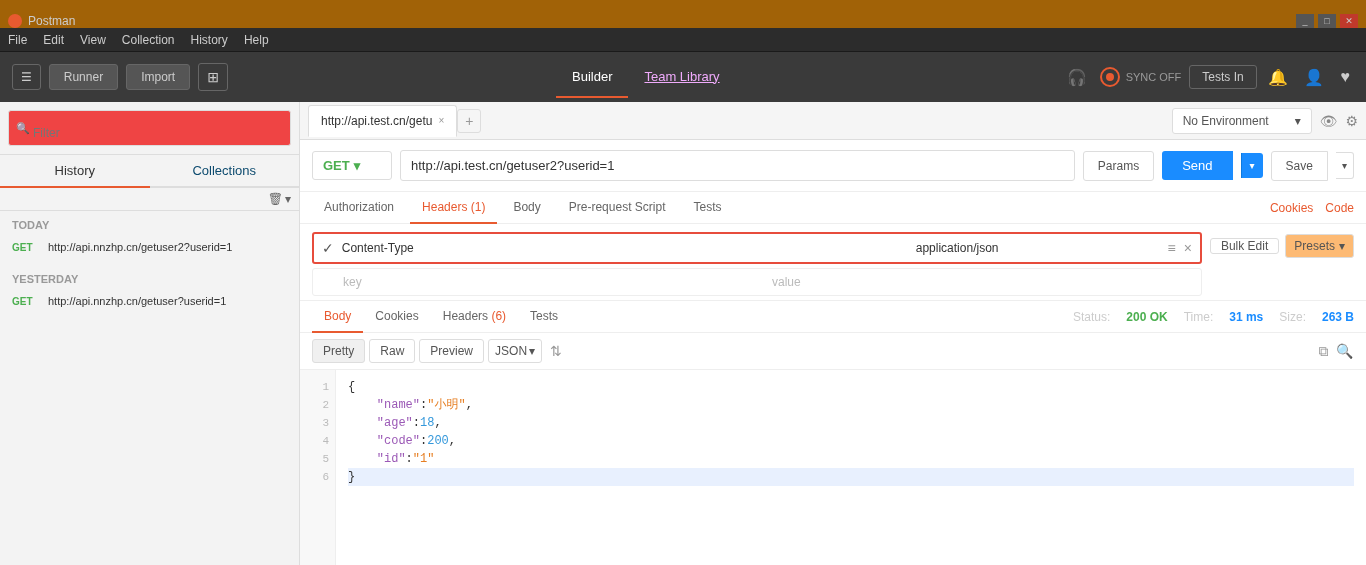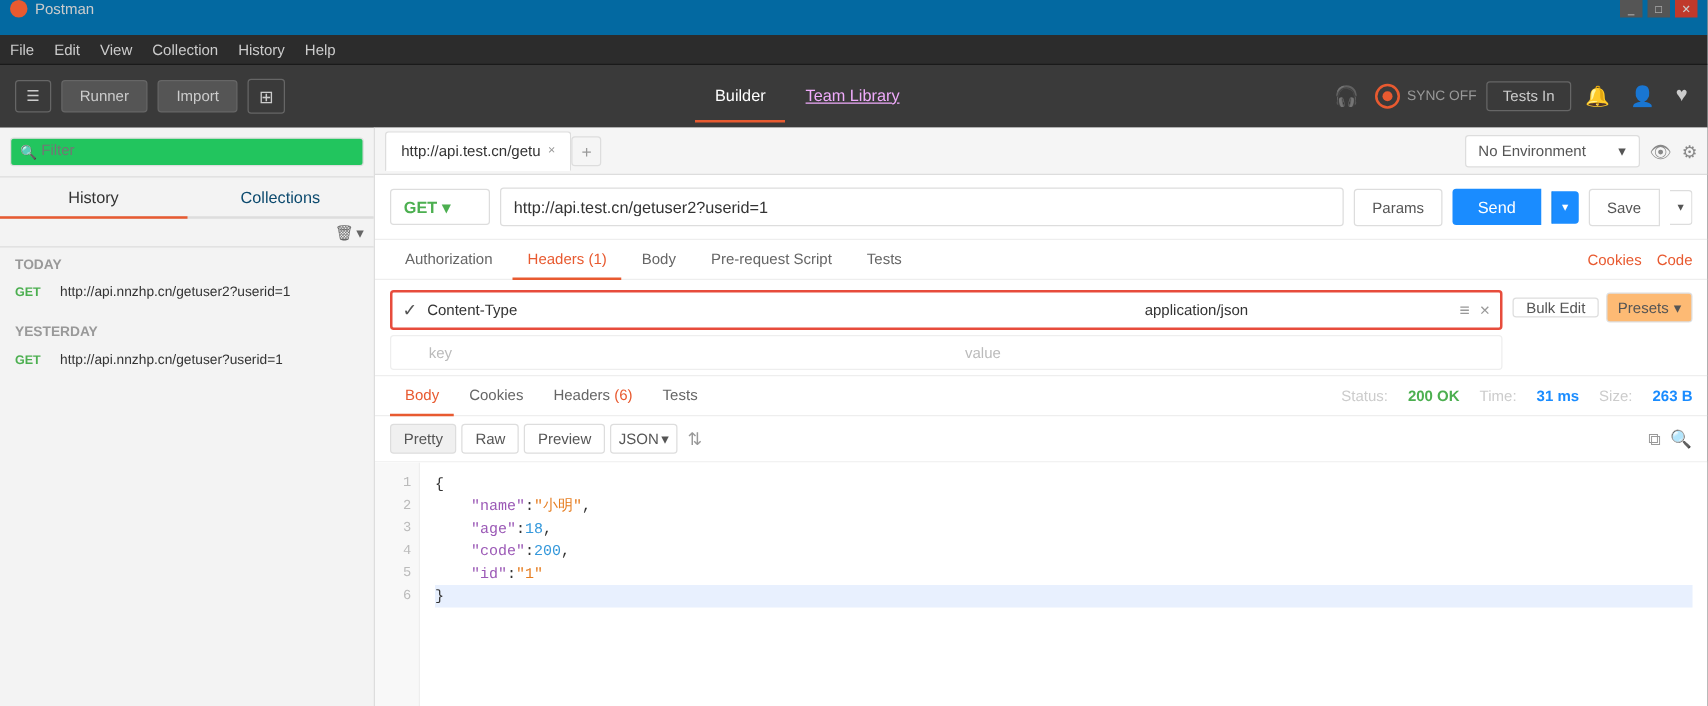"Postman" .titlebar { align-items: flex-start -> flex-end; background: #0369a1 -> #a16207 }
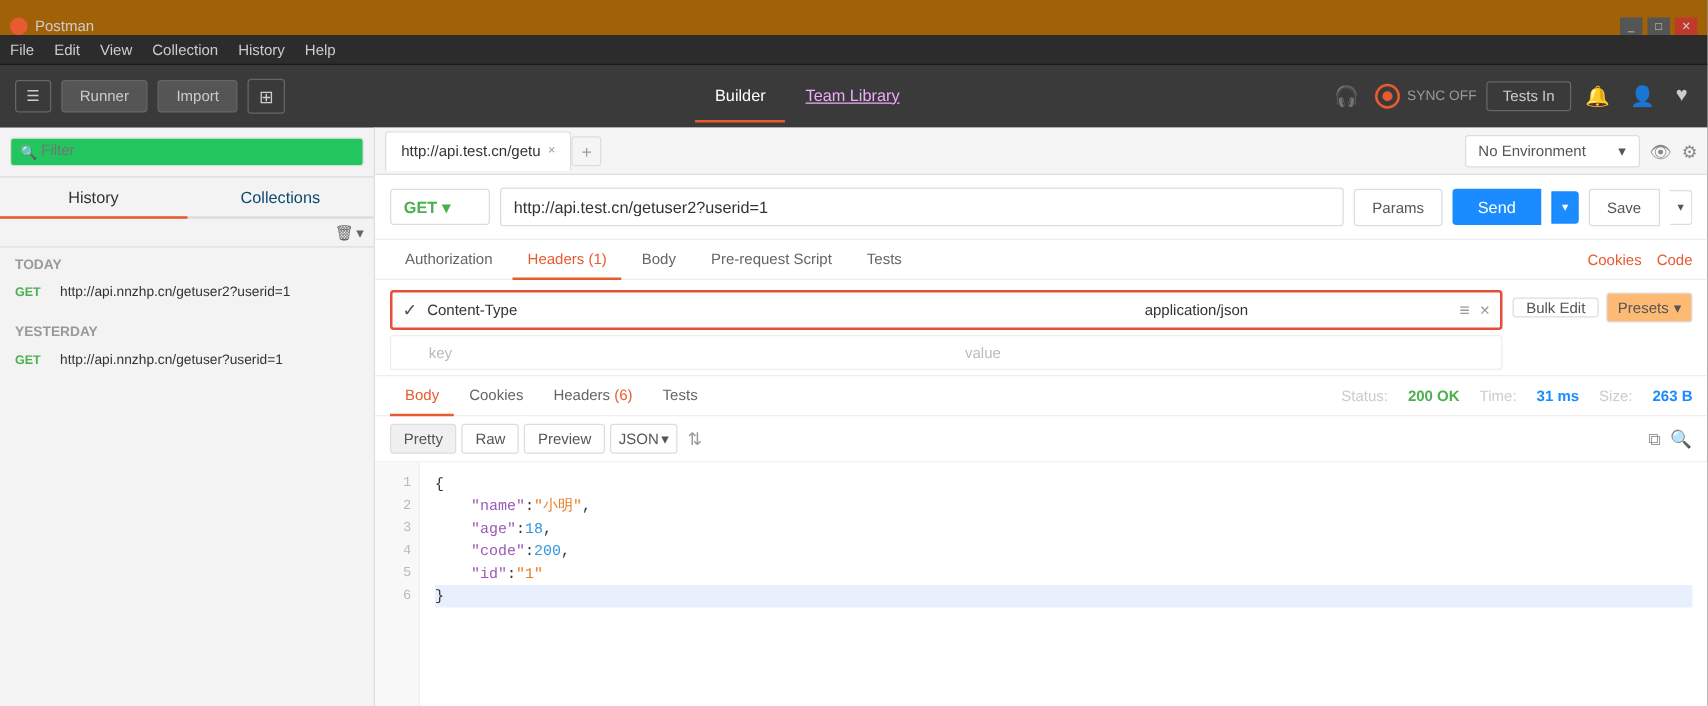"Filter" .sidebar-search input { background: #22c55e -> #ef4444; padding: 2px 8px 5px 24px -> 15px 8px 5px 24px }
